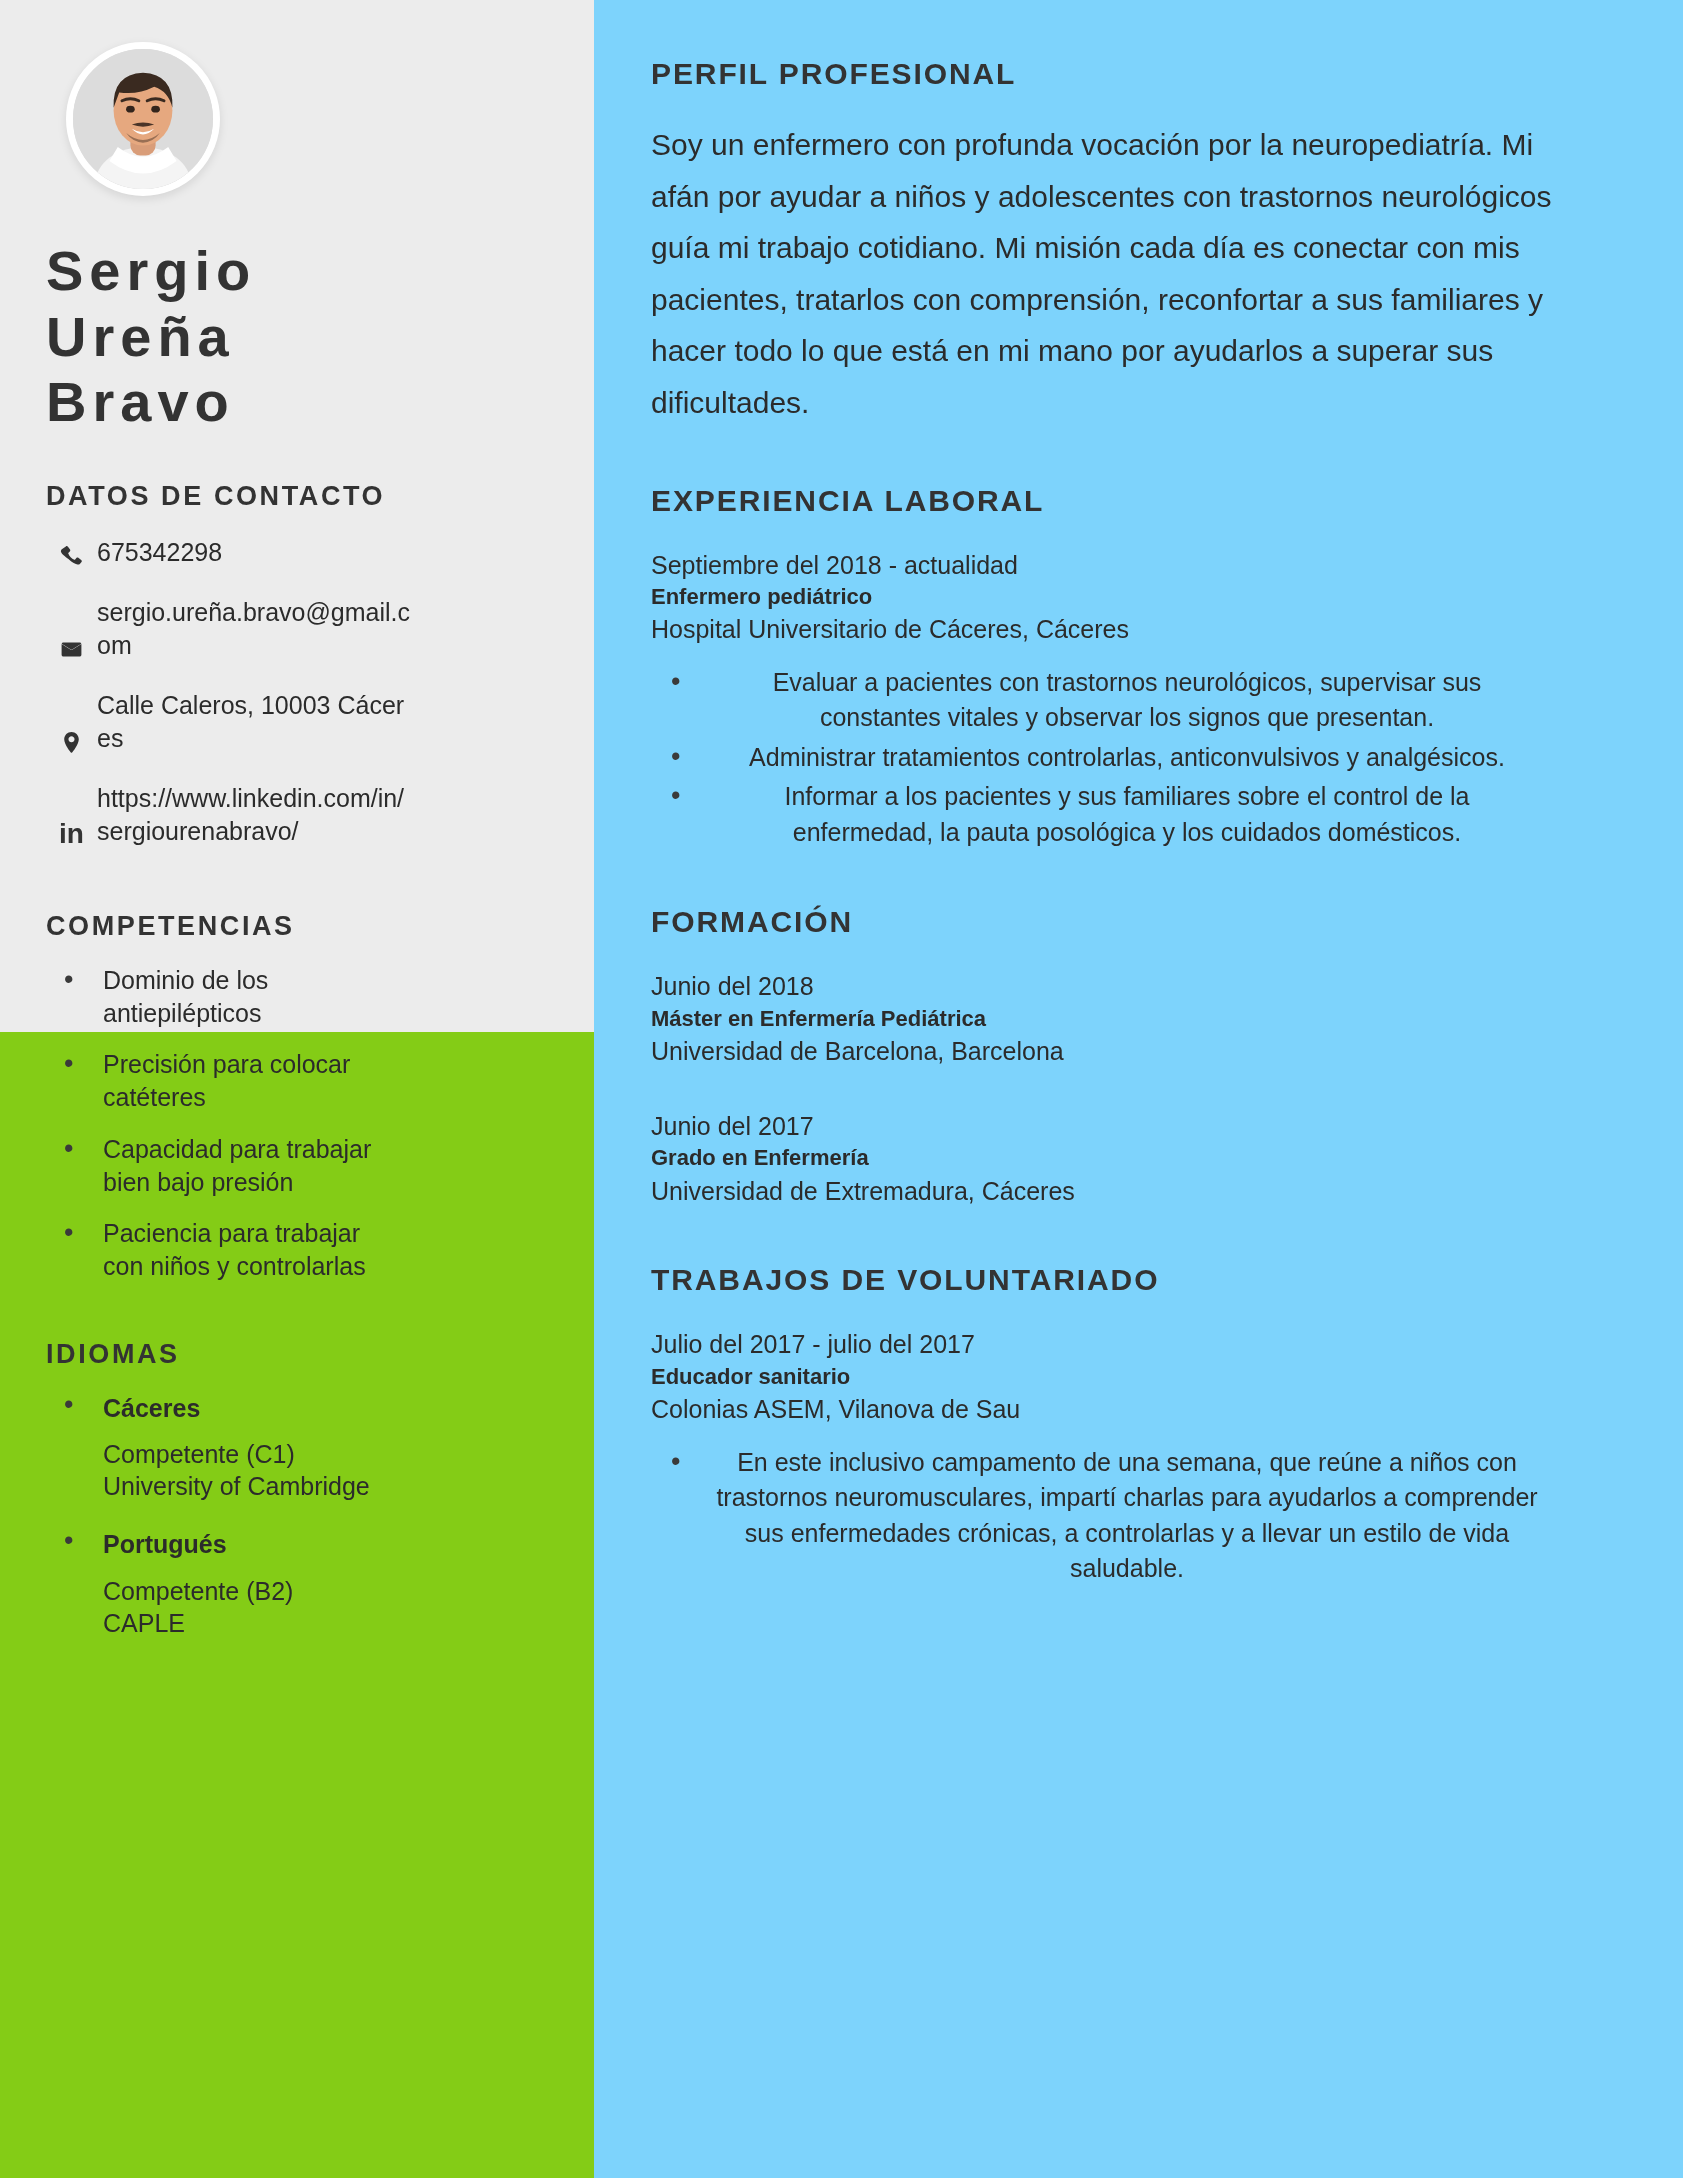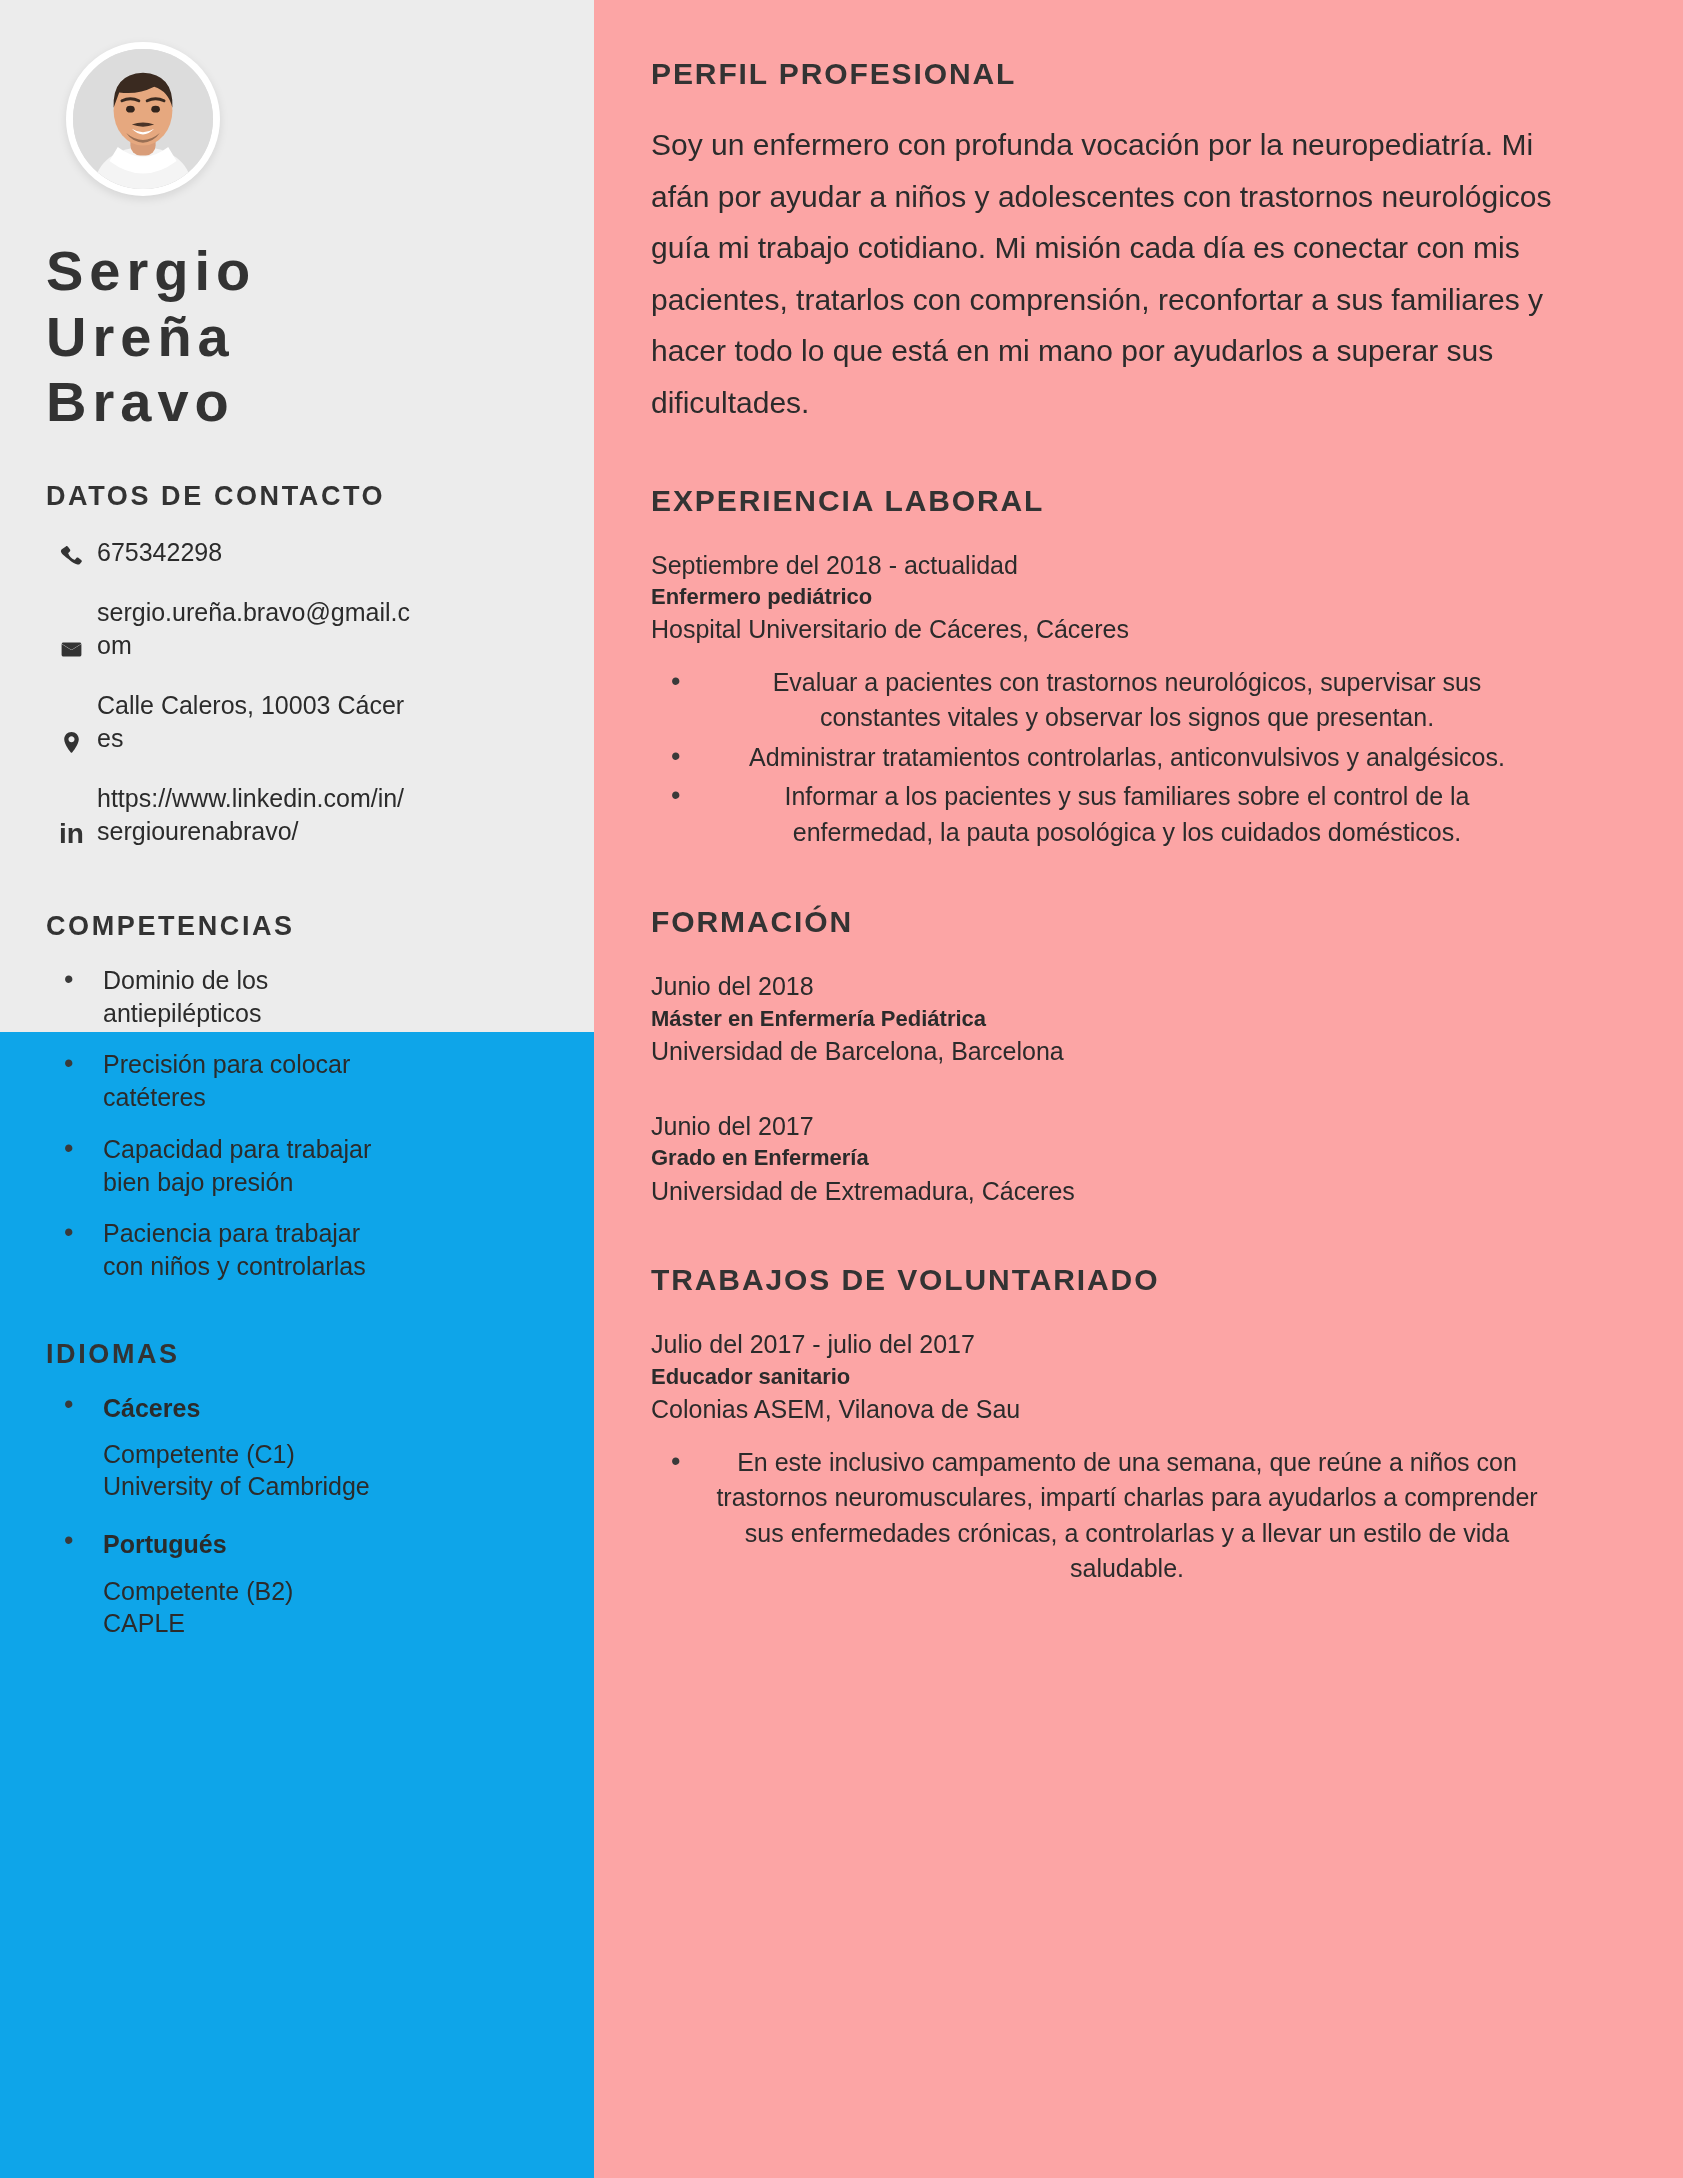"PERFIL PROFESIONAL" .main { background: #fca5a5 -> #7dd3fc }
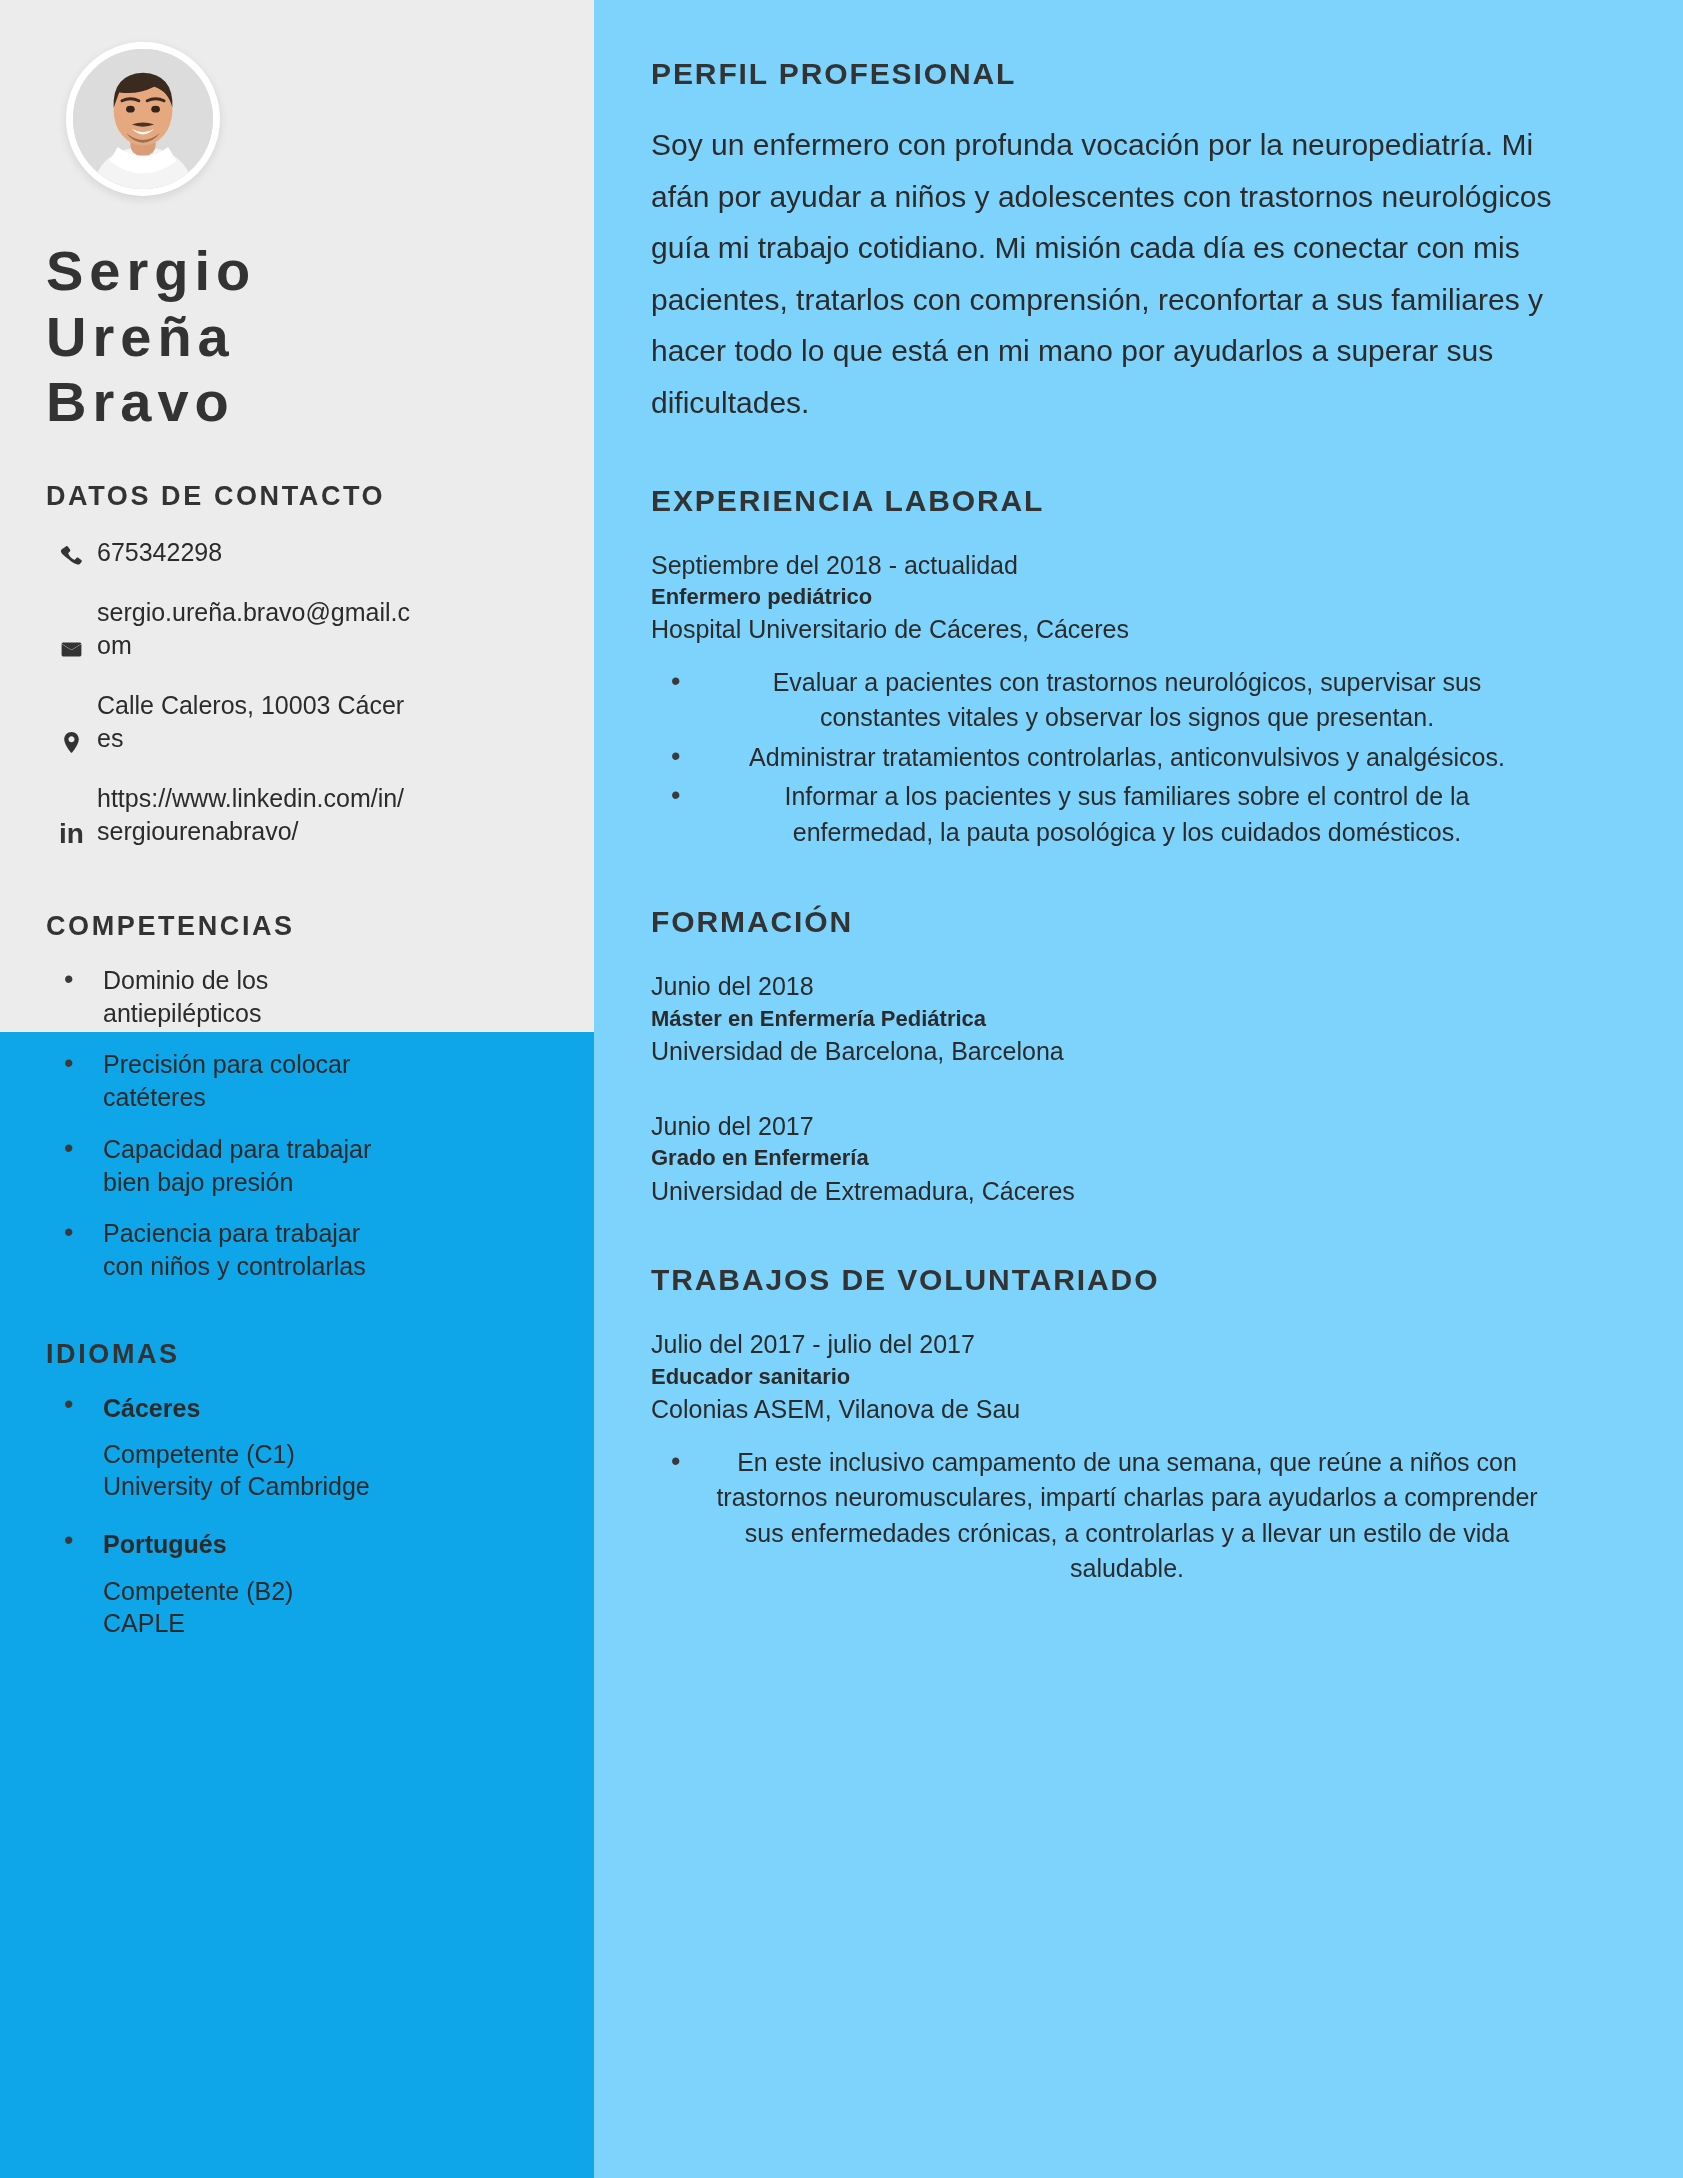"Sergio" .sidebar { background: #0ea5e9 -> #84cc16 }
